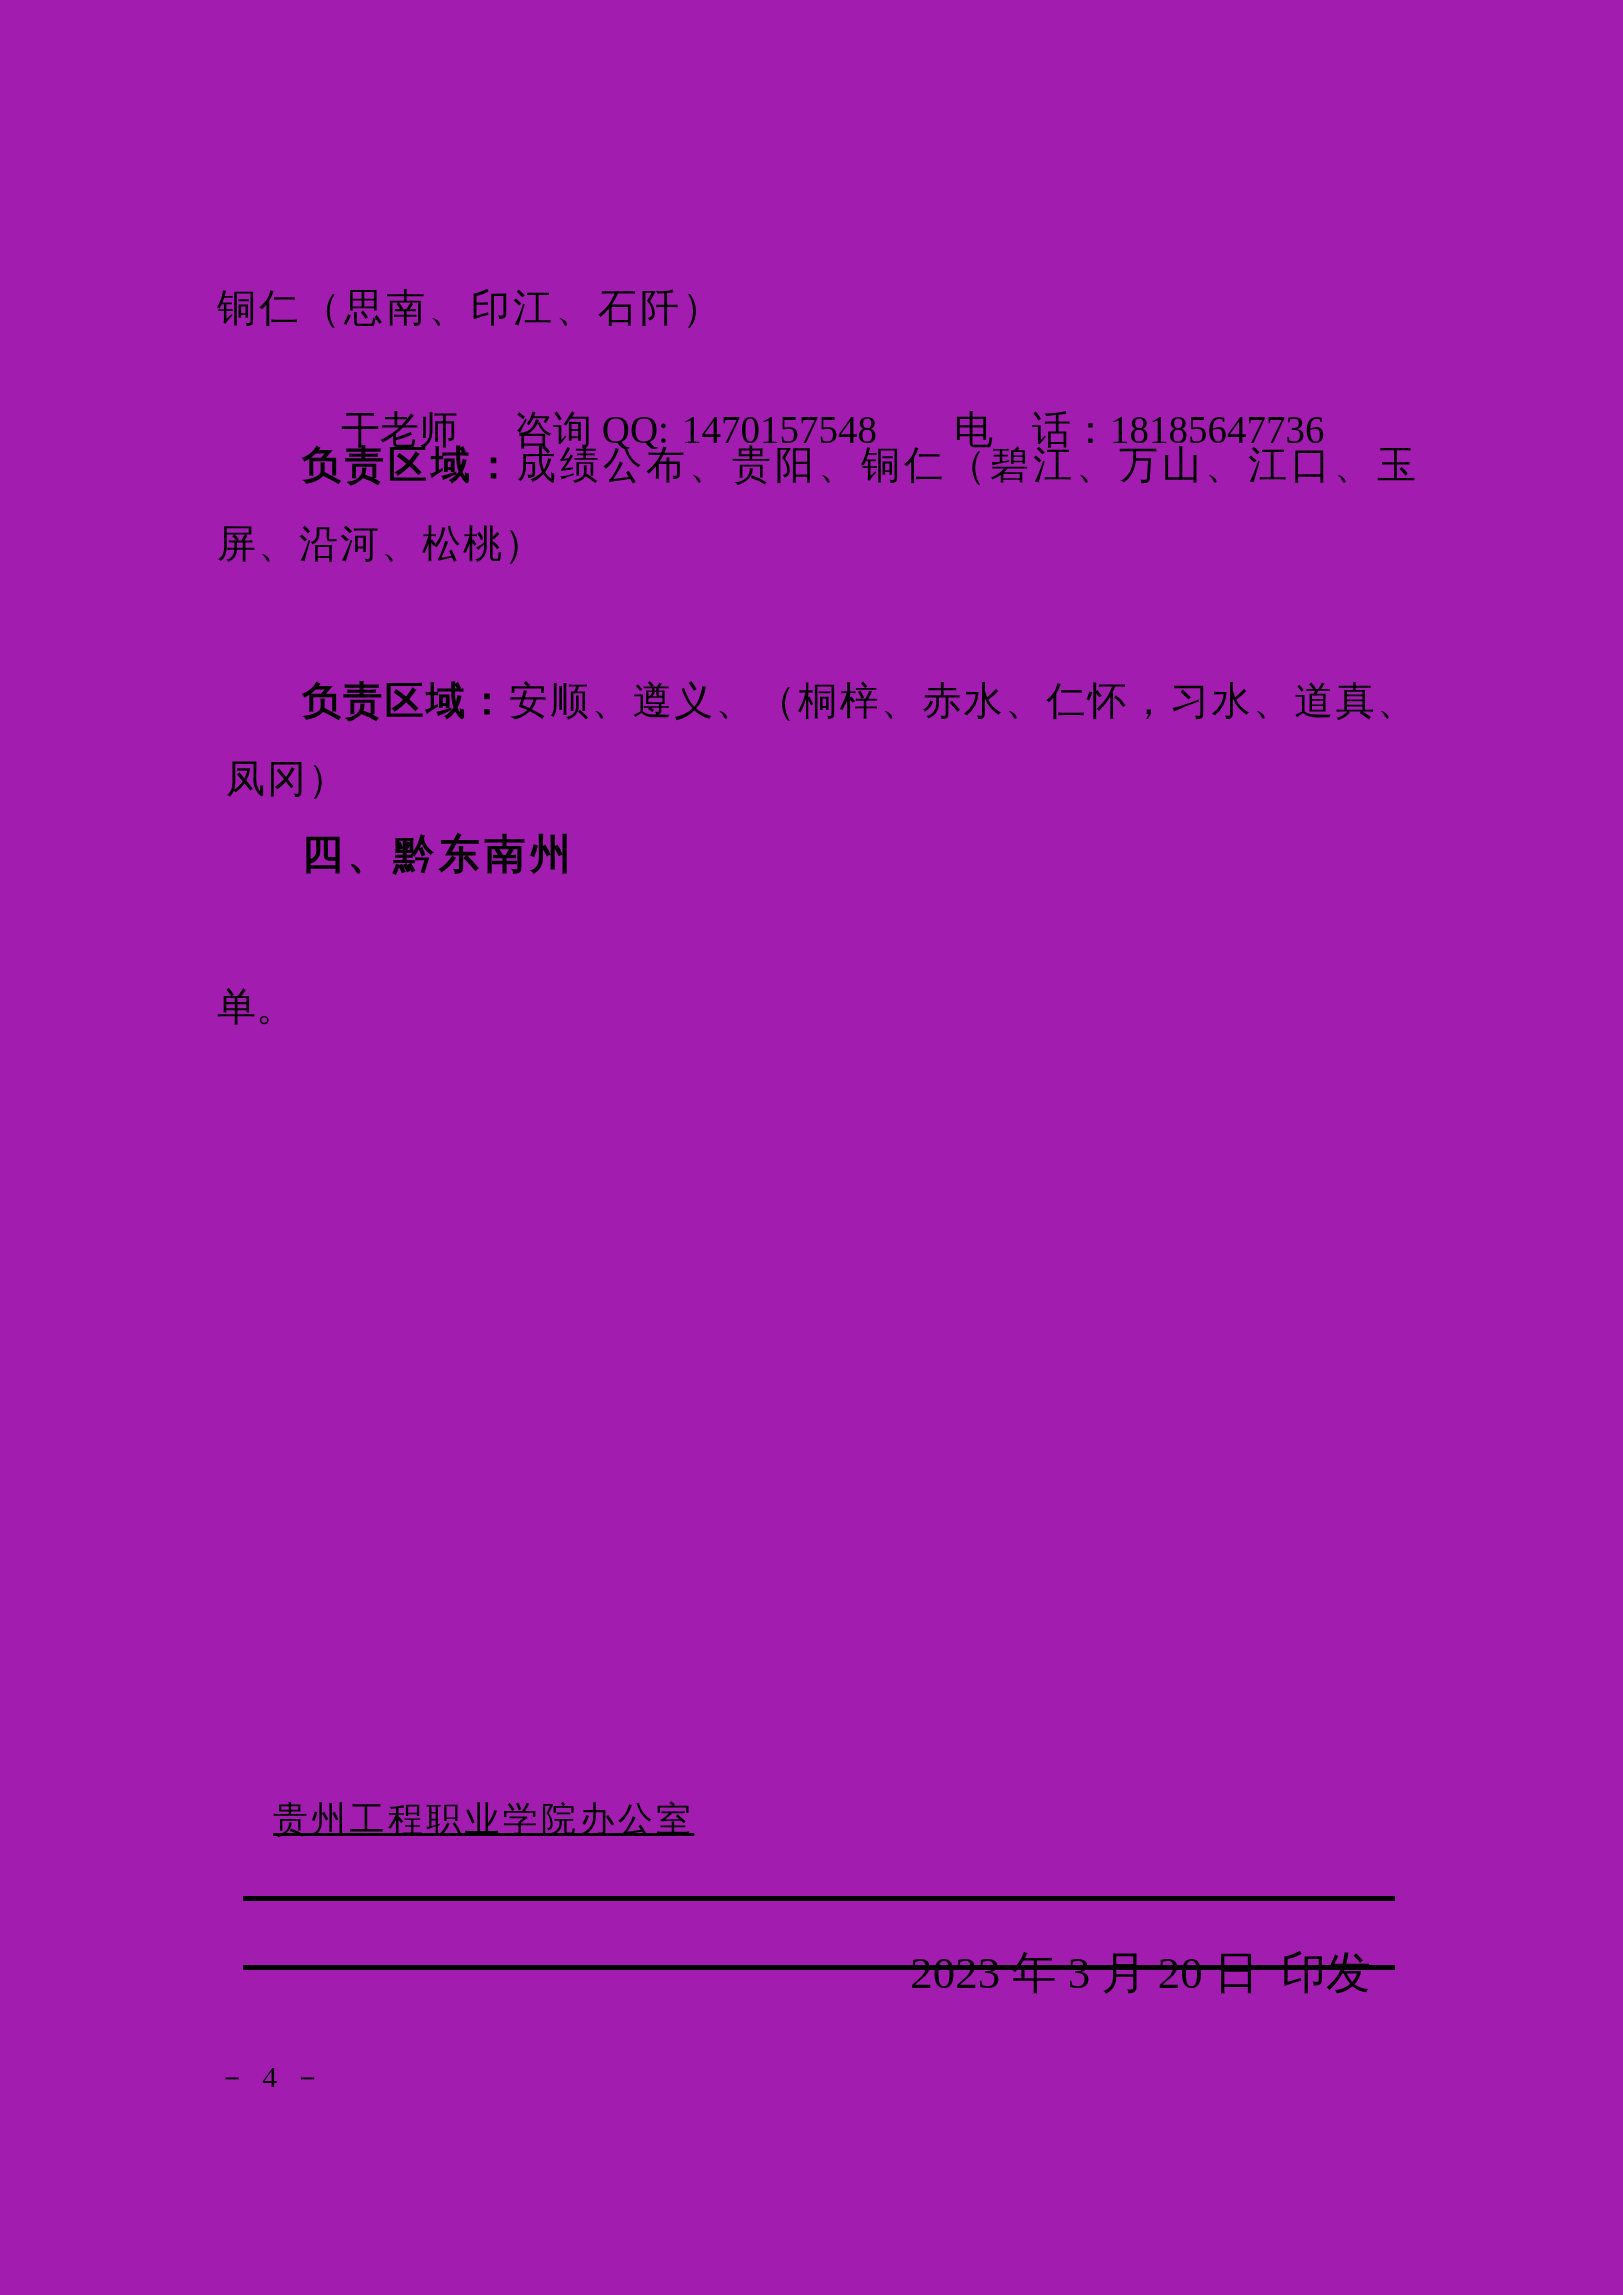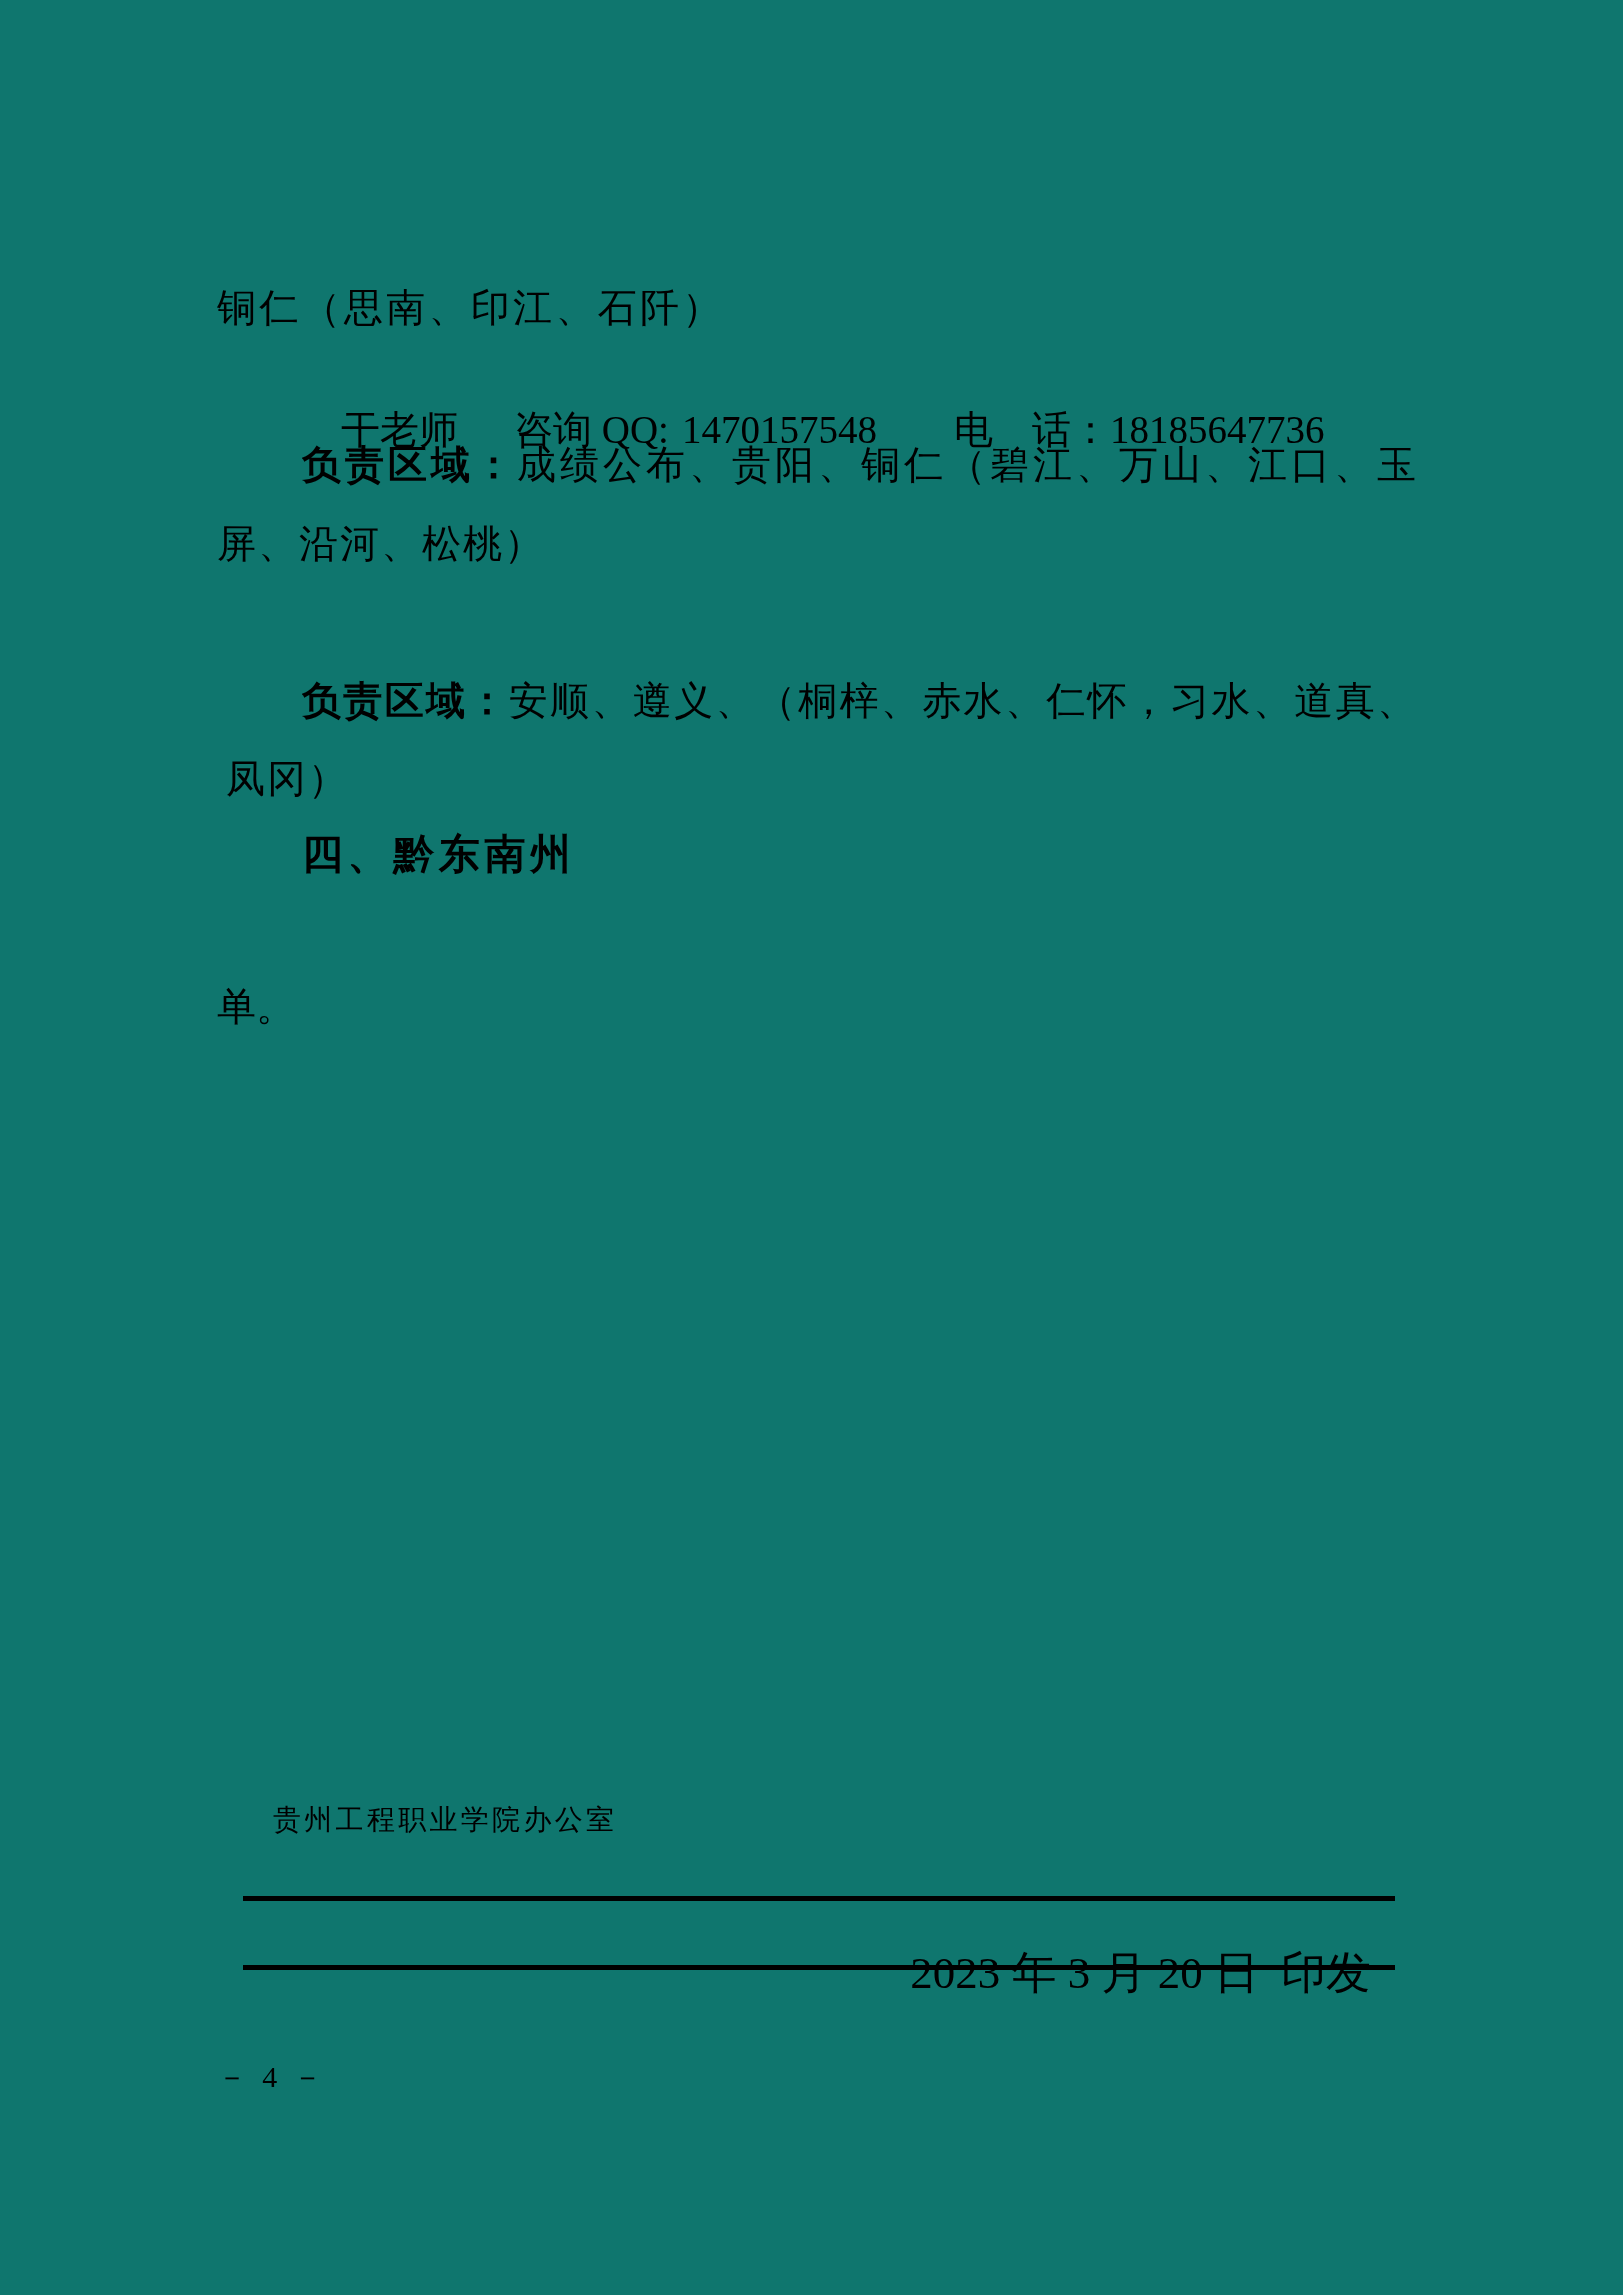"铜仁（思南、印江、石阡）" .page { background: #0f766e -> #a21caf }
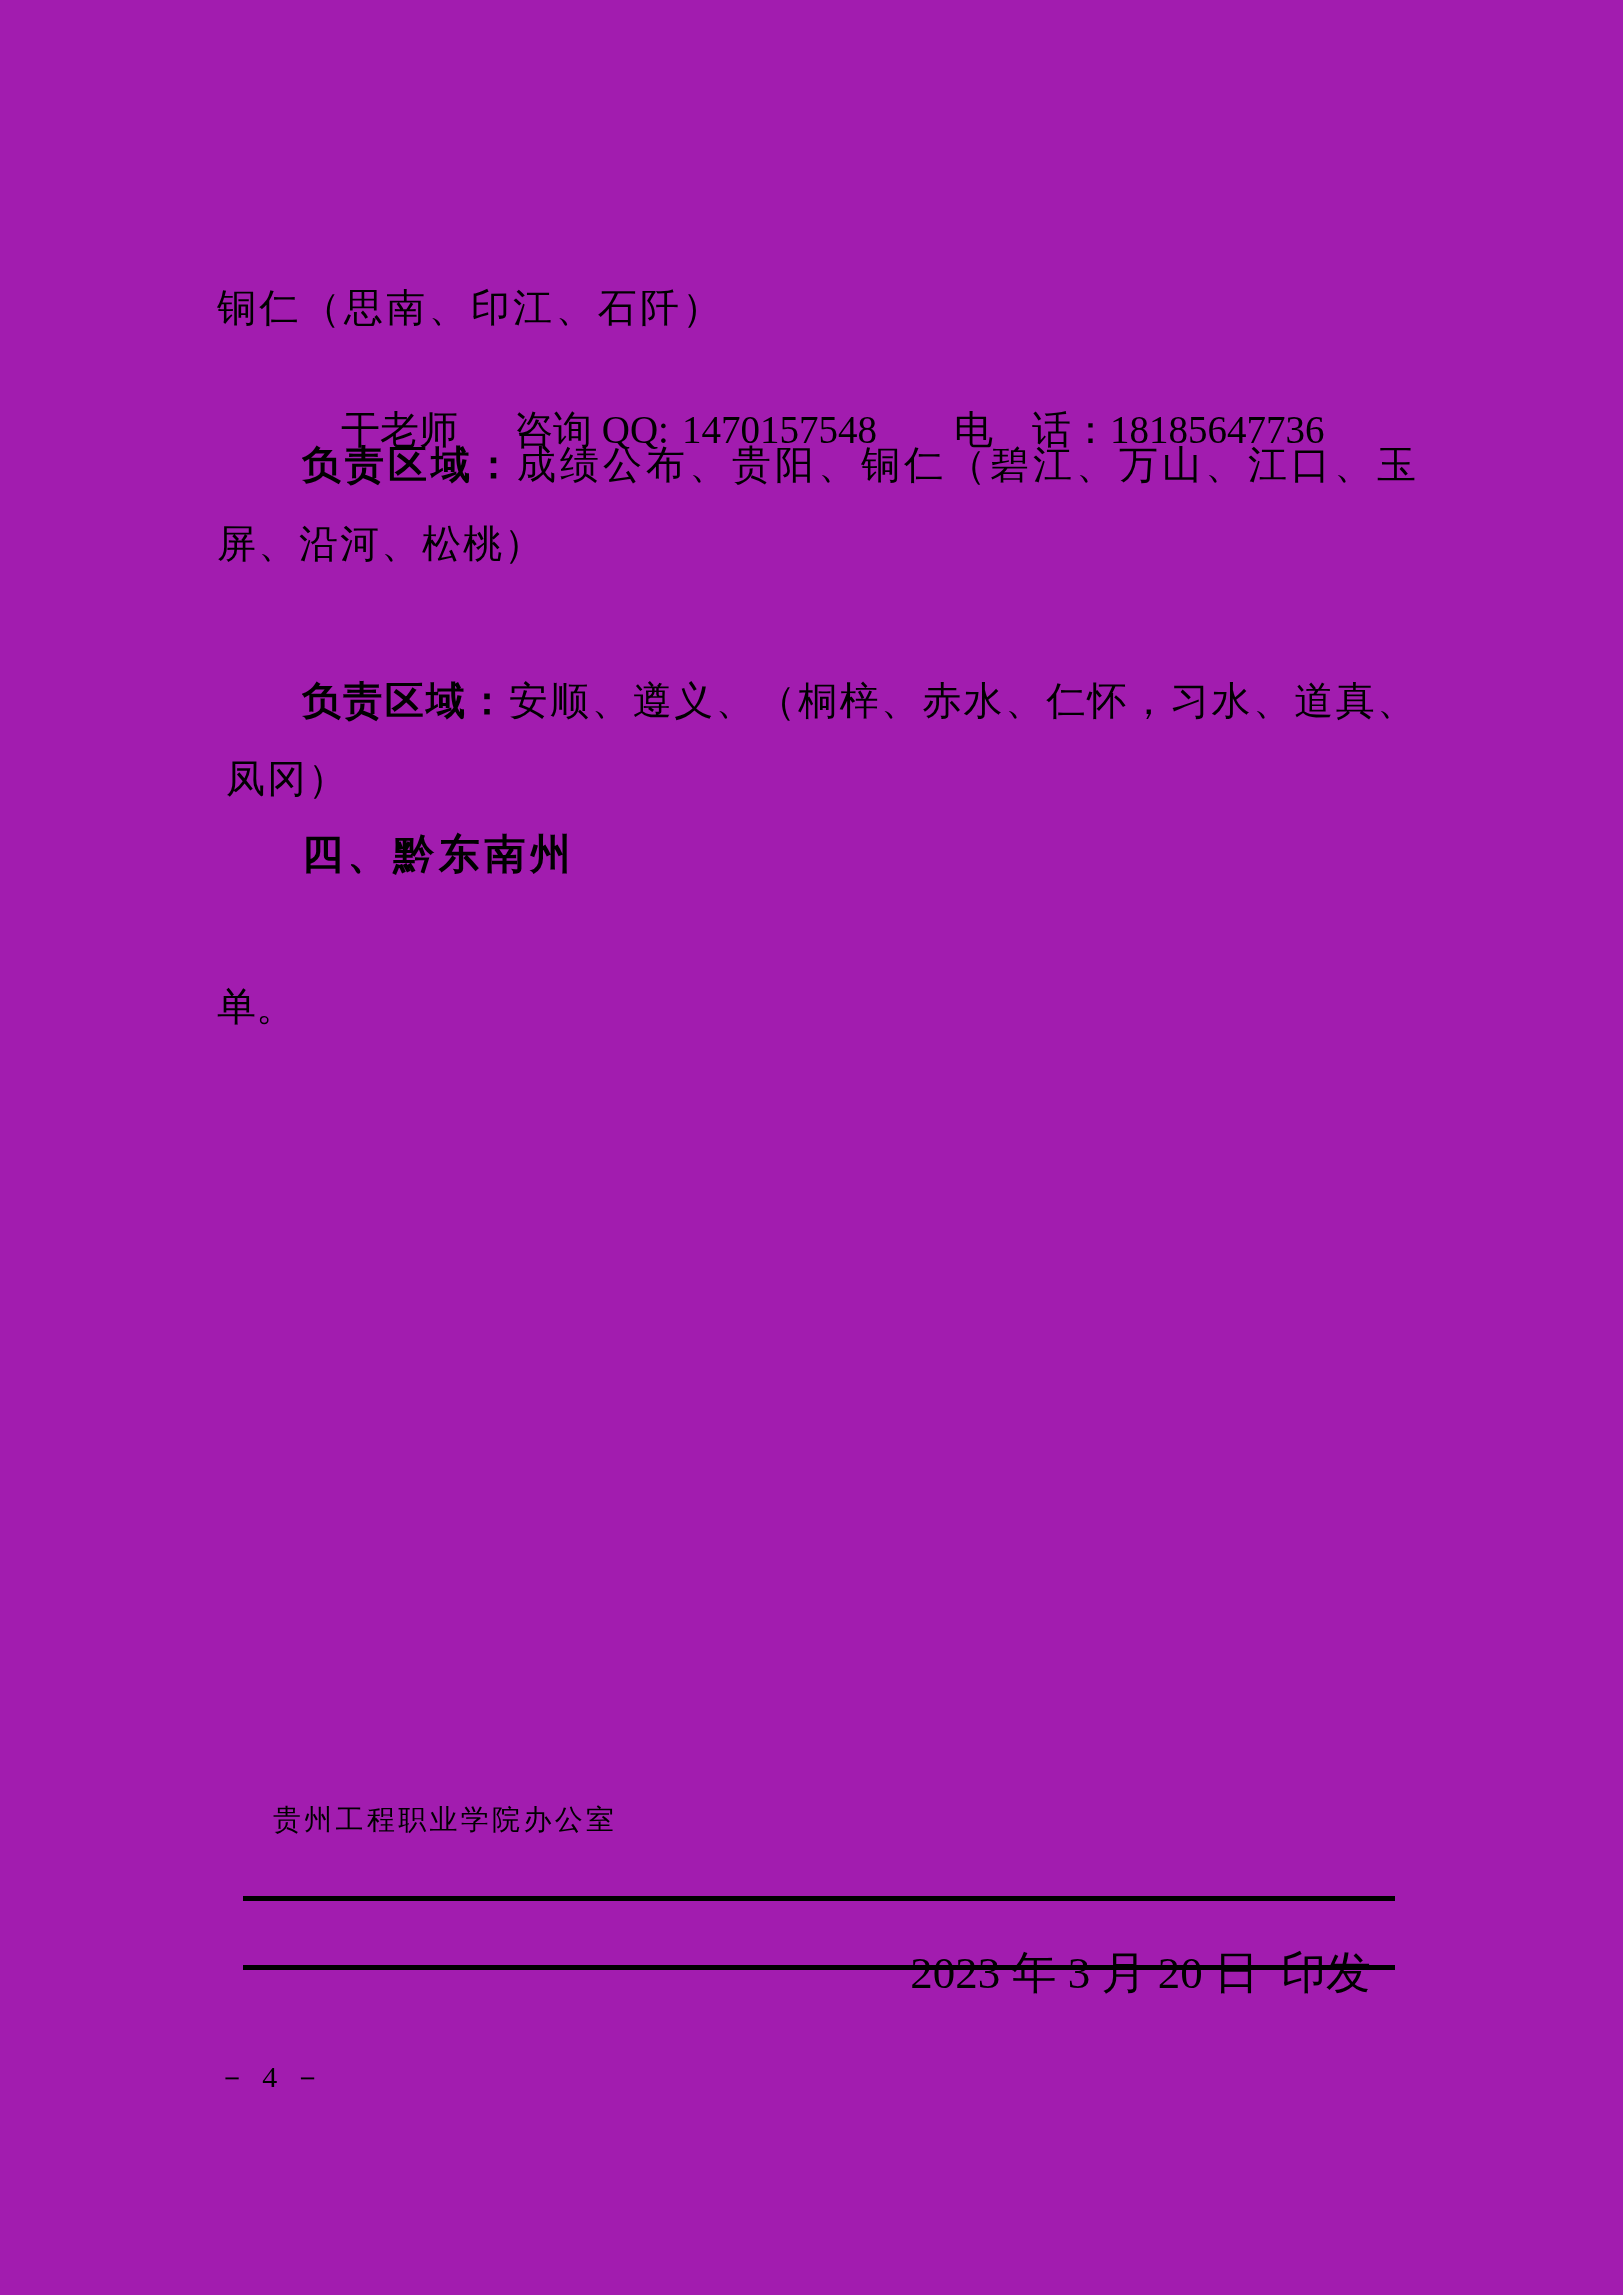"贵州工程职业学院办公室" #footer-office { font-size: 28px -> 35px; text-decoration: none -> underline }
